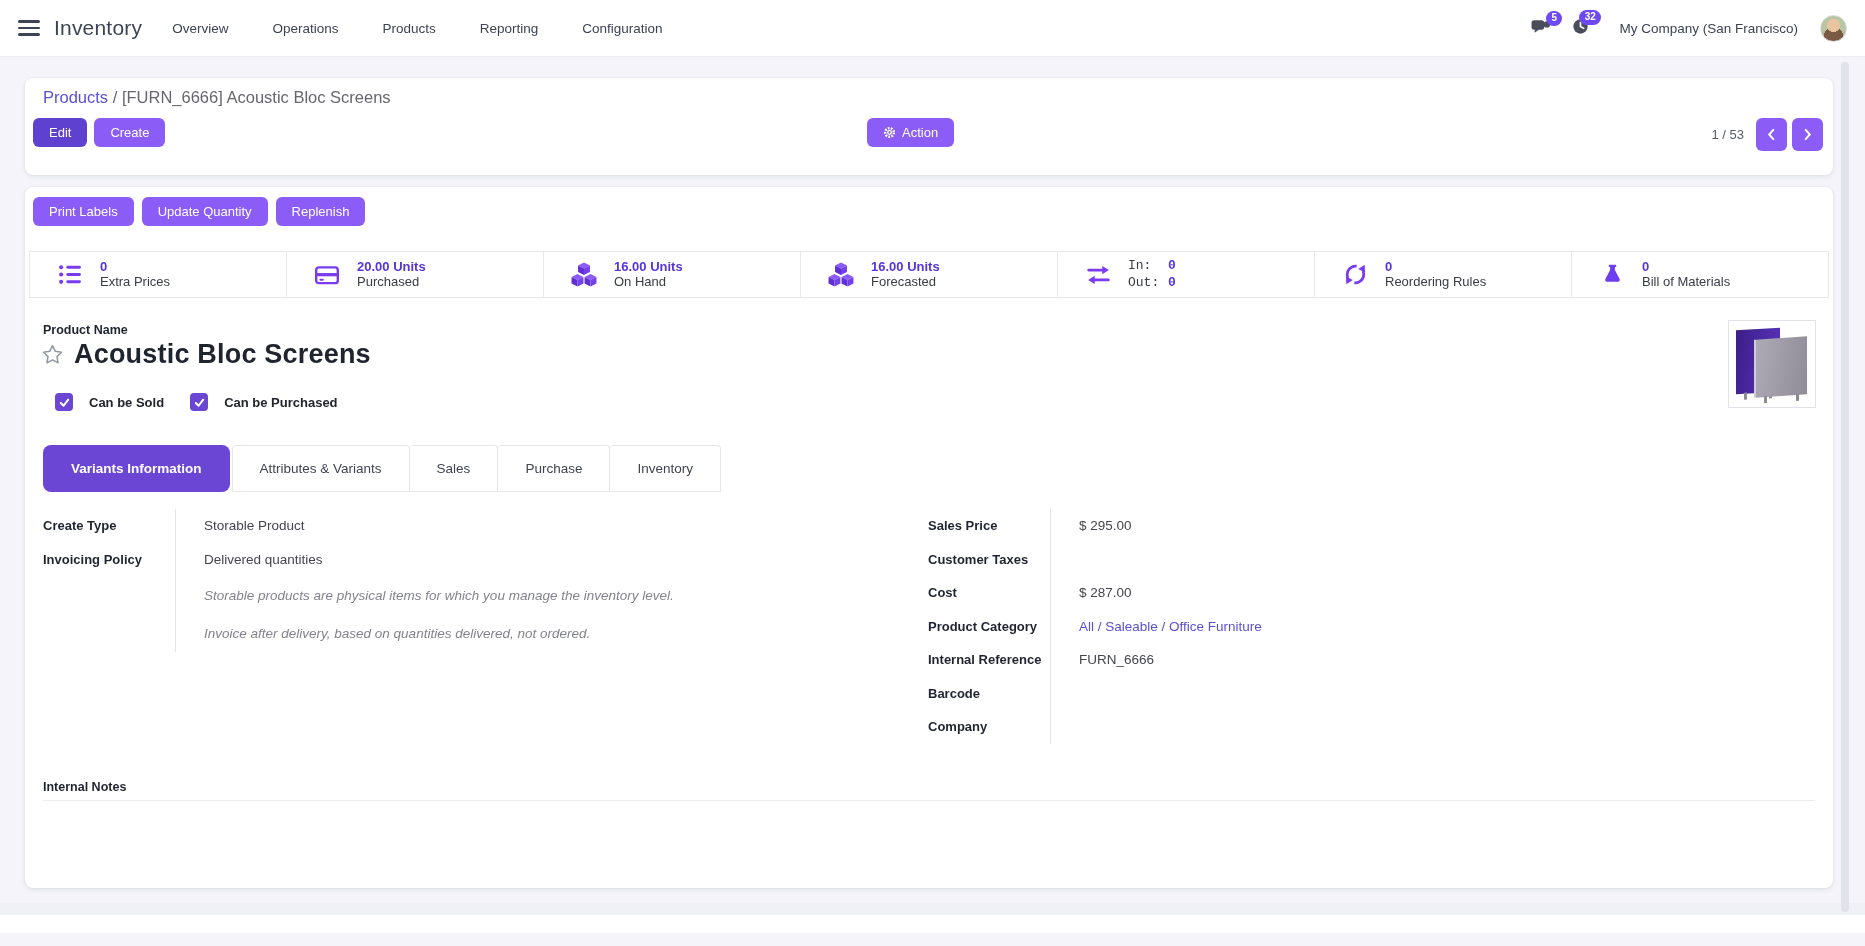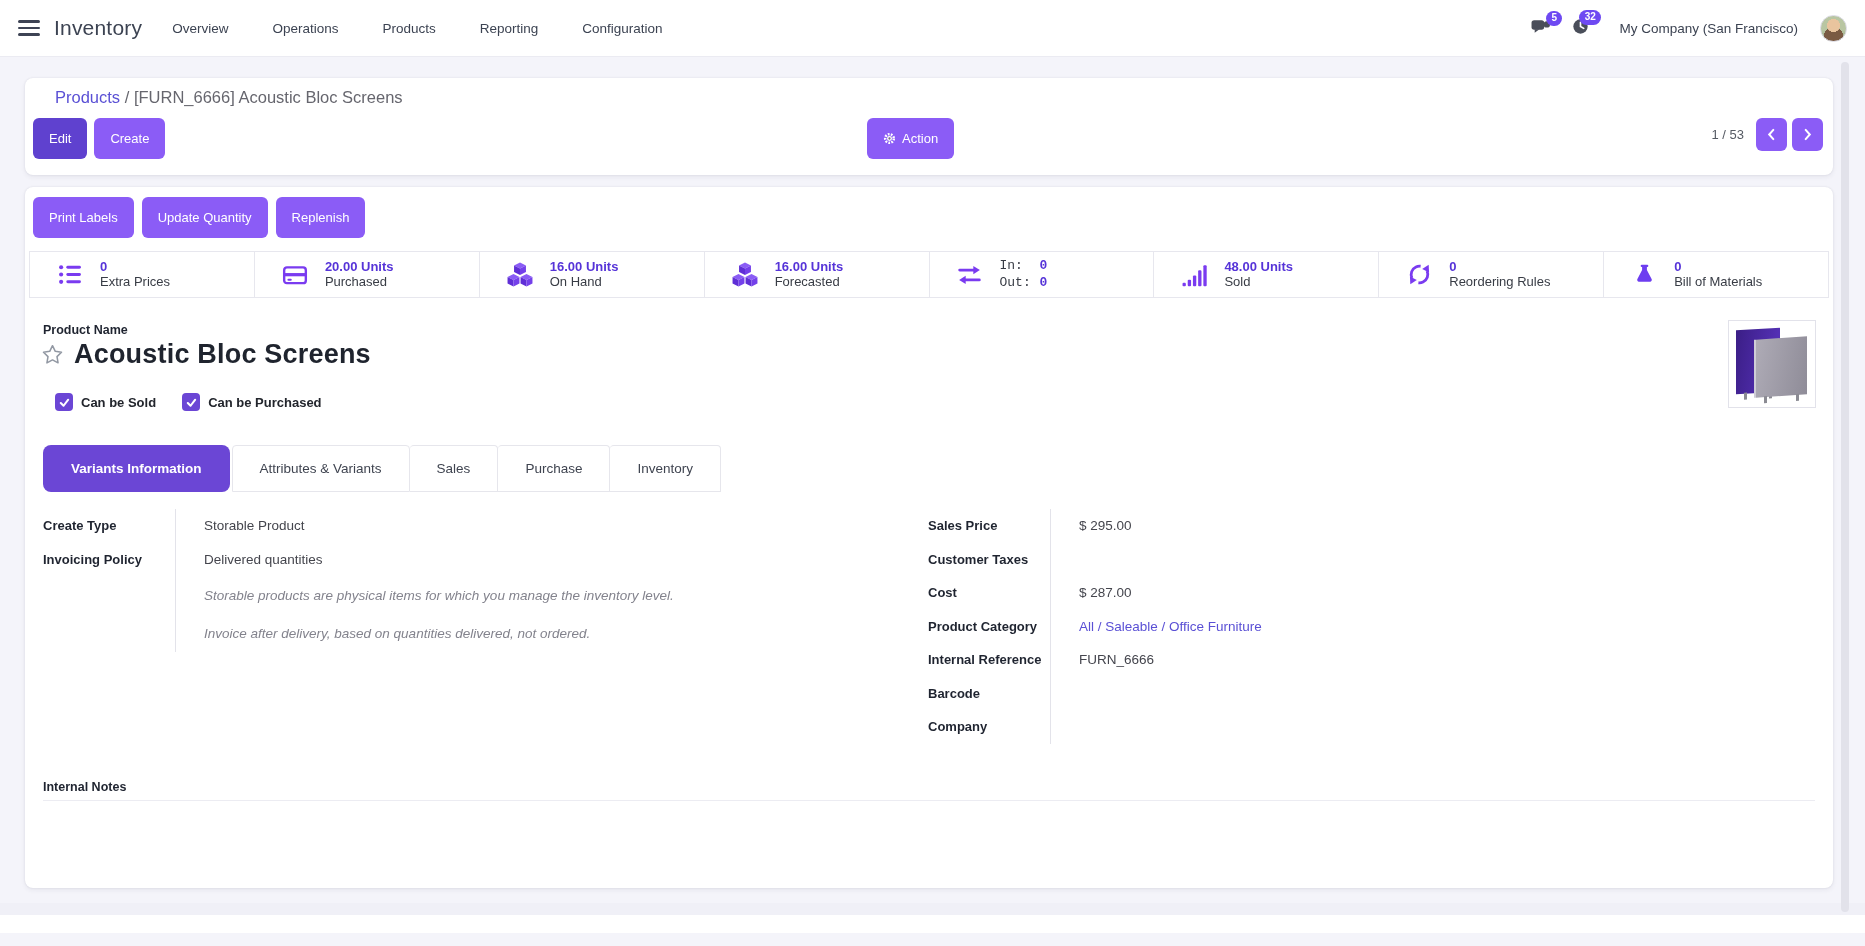"Products / [FURN_6666] Acoustic Bloc" .control-panel { padding: 8px 22px -> 8px 10px }
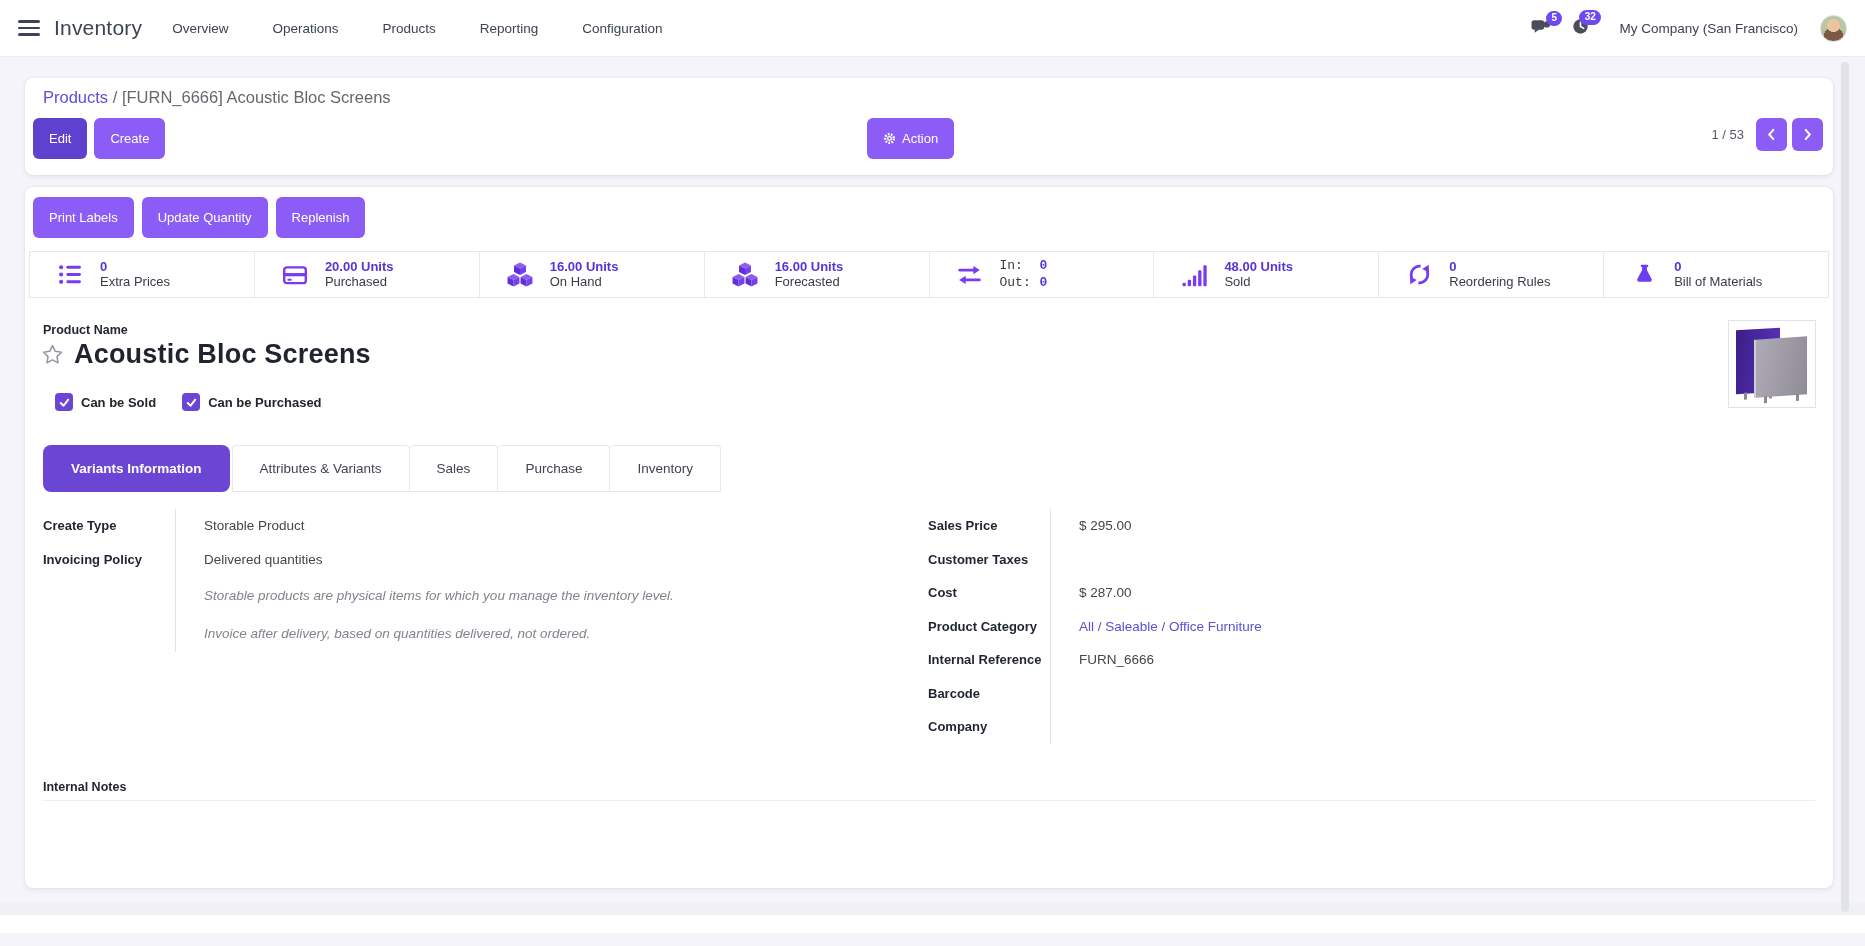"Edit" .btn { height: 41px -> 29px }
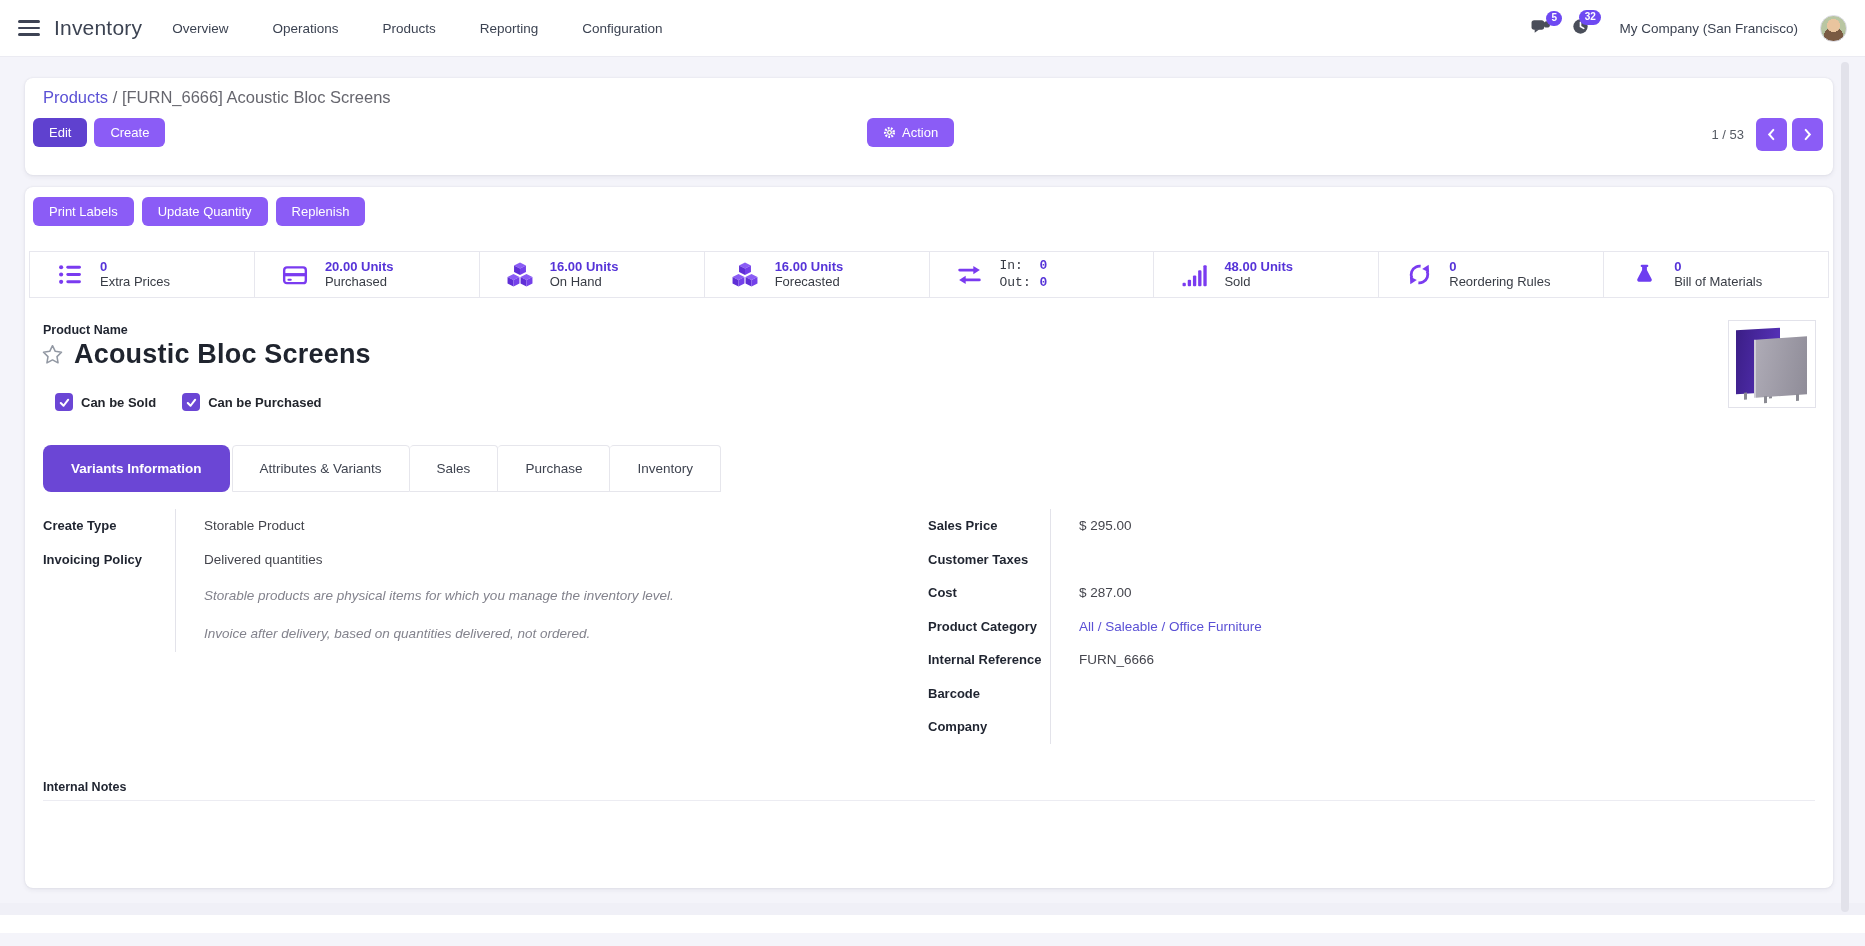"48.00 Units" div.stat { html: <div> <span> <svg> <g> <rect></rect> <rect></rect> <rect></rect> <rect></rect> <rect></rect> </g> </svg> </span> <span> <span>48.00 Units</span> <span>Sold</span> </span> </div> -> none }
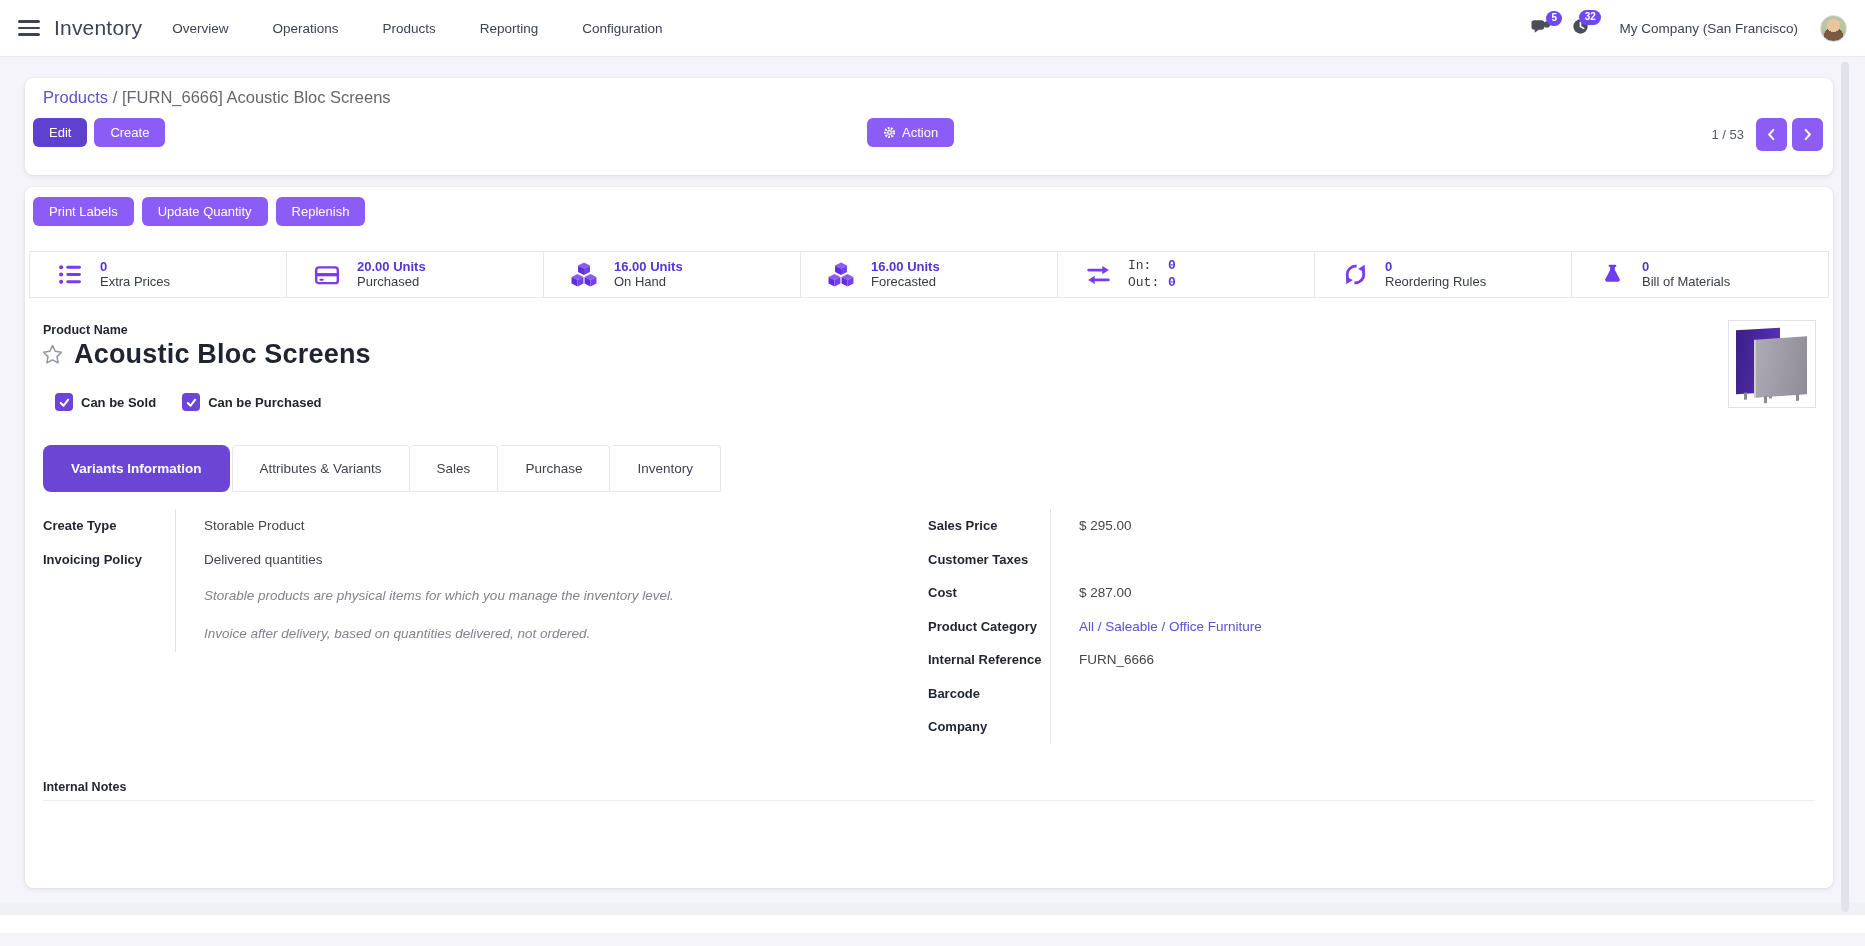"Can be Sold" .check-item { gap: 8px -> 16px }
